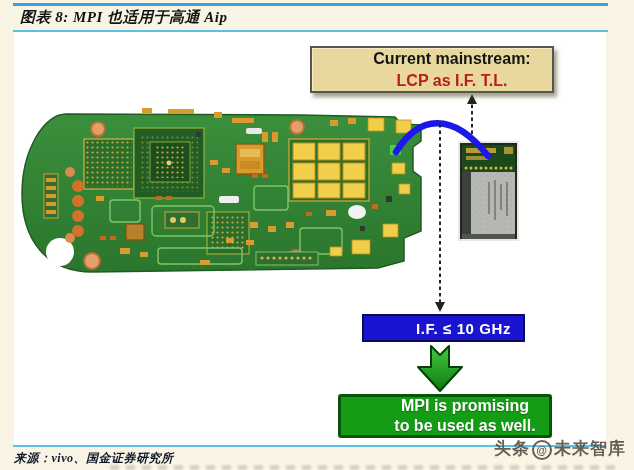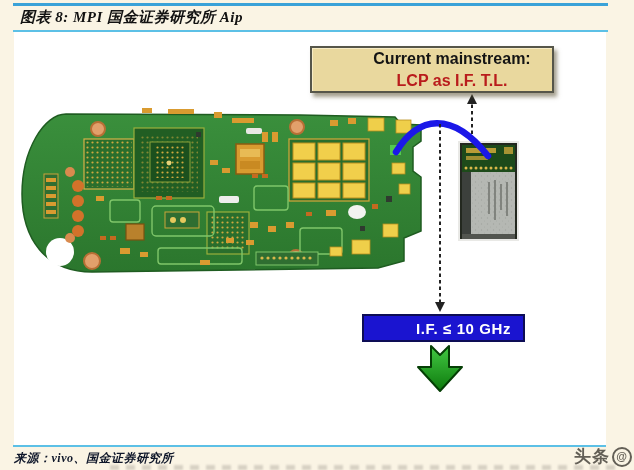"图表 8: MPI 国金证券研究所 Aip" div.fig-title { text: 国金证券研究所 -> 也适用于高通 }
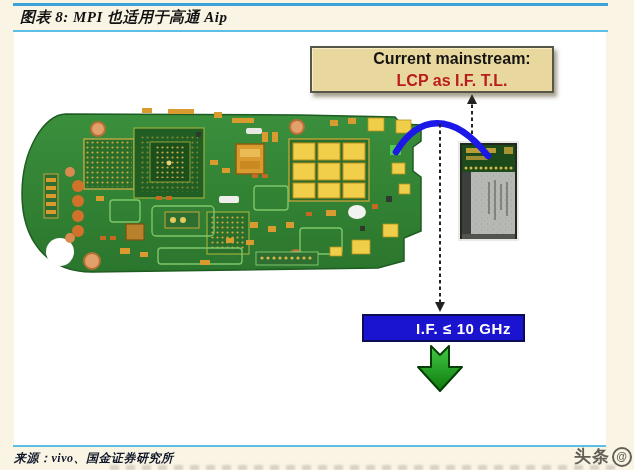"MPI is promising" div.callout { html: none -> <div> <div>MPI is promising</div> <div>to be used as well.</div> </div> }
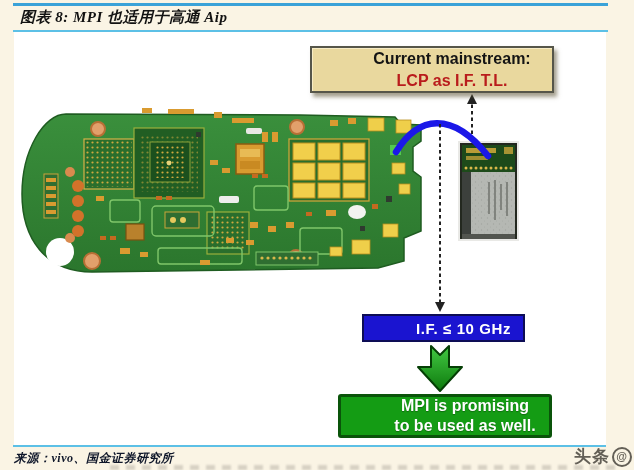"头条" .watermark { align-items: center -> flex-end; margin-top: 8px -> none; right: 2px -> 8px }
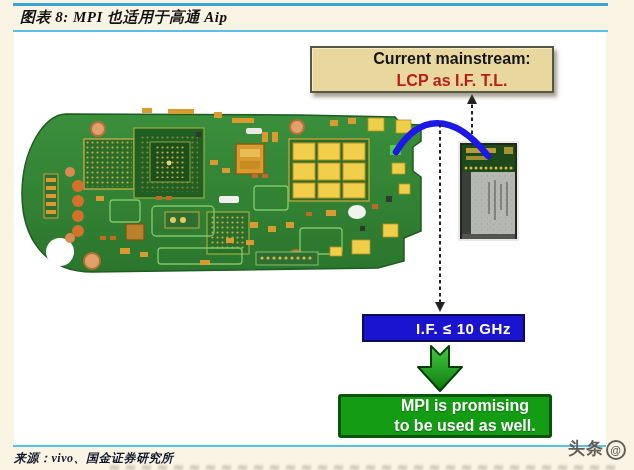"未来智库" span { html: none -> <span>未来智库</span> }
